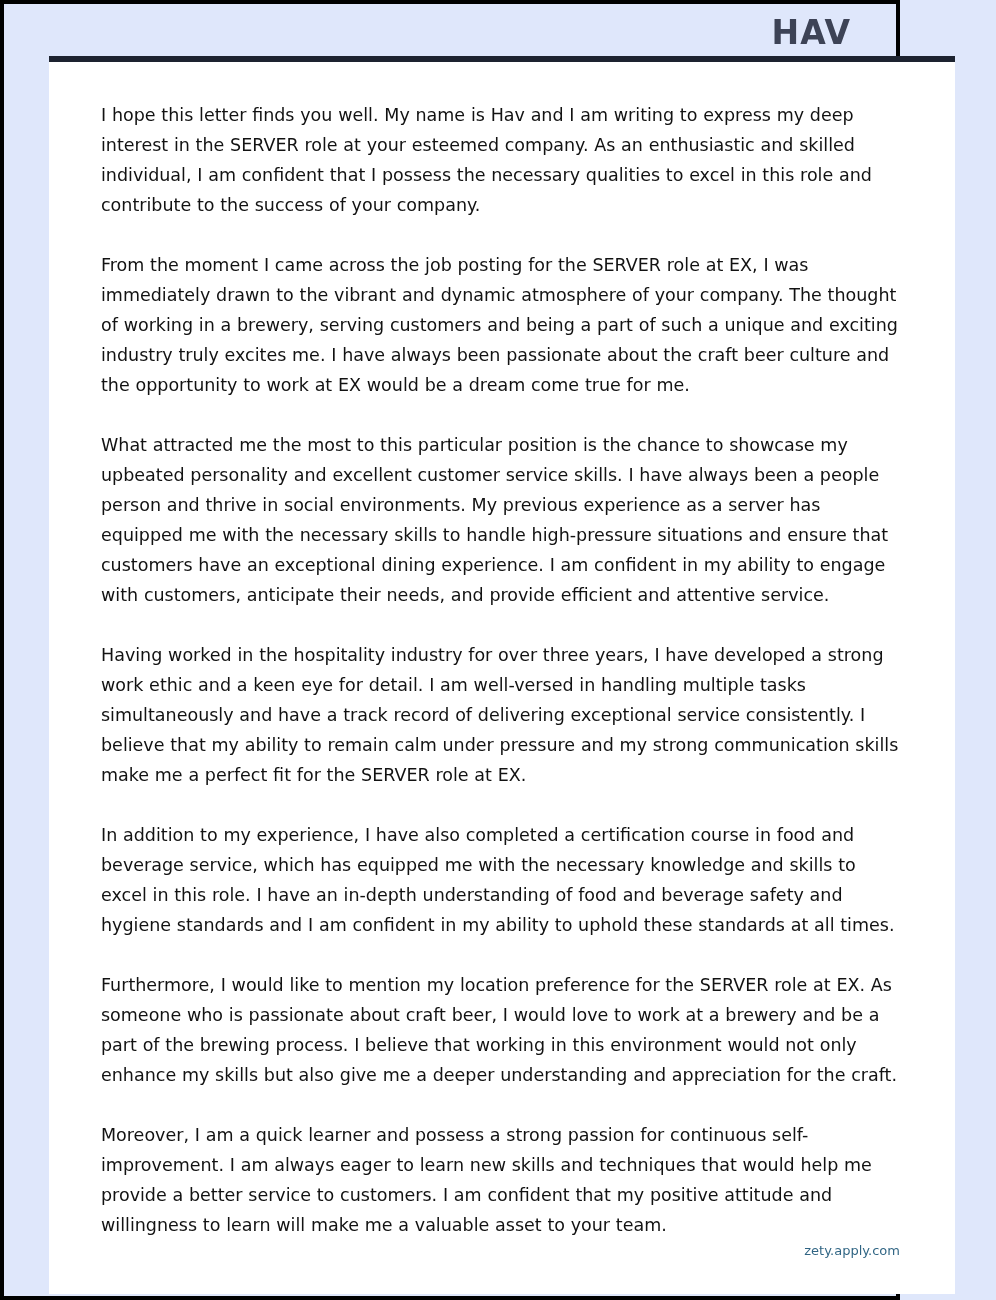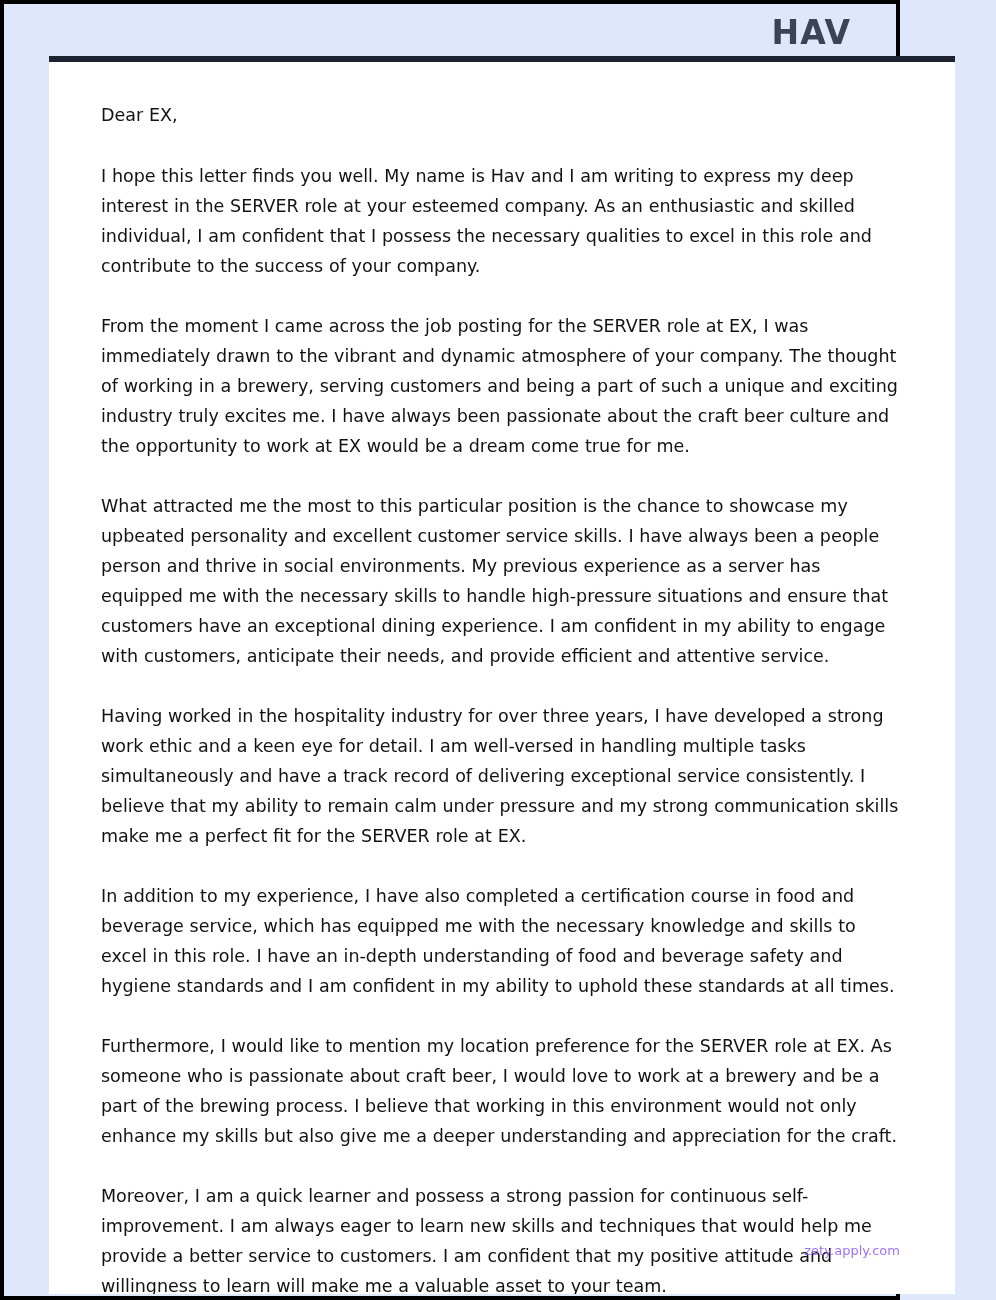"Dear EX," p.salutation { html: <p>Dear EX,</p> -> none }
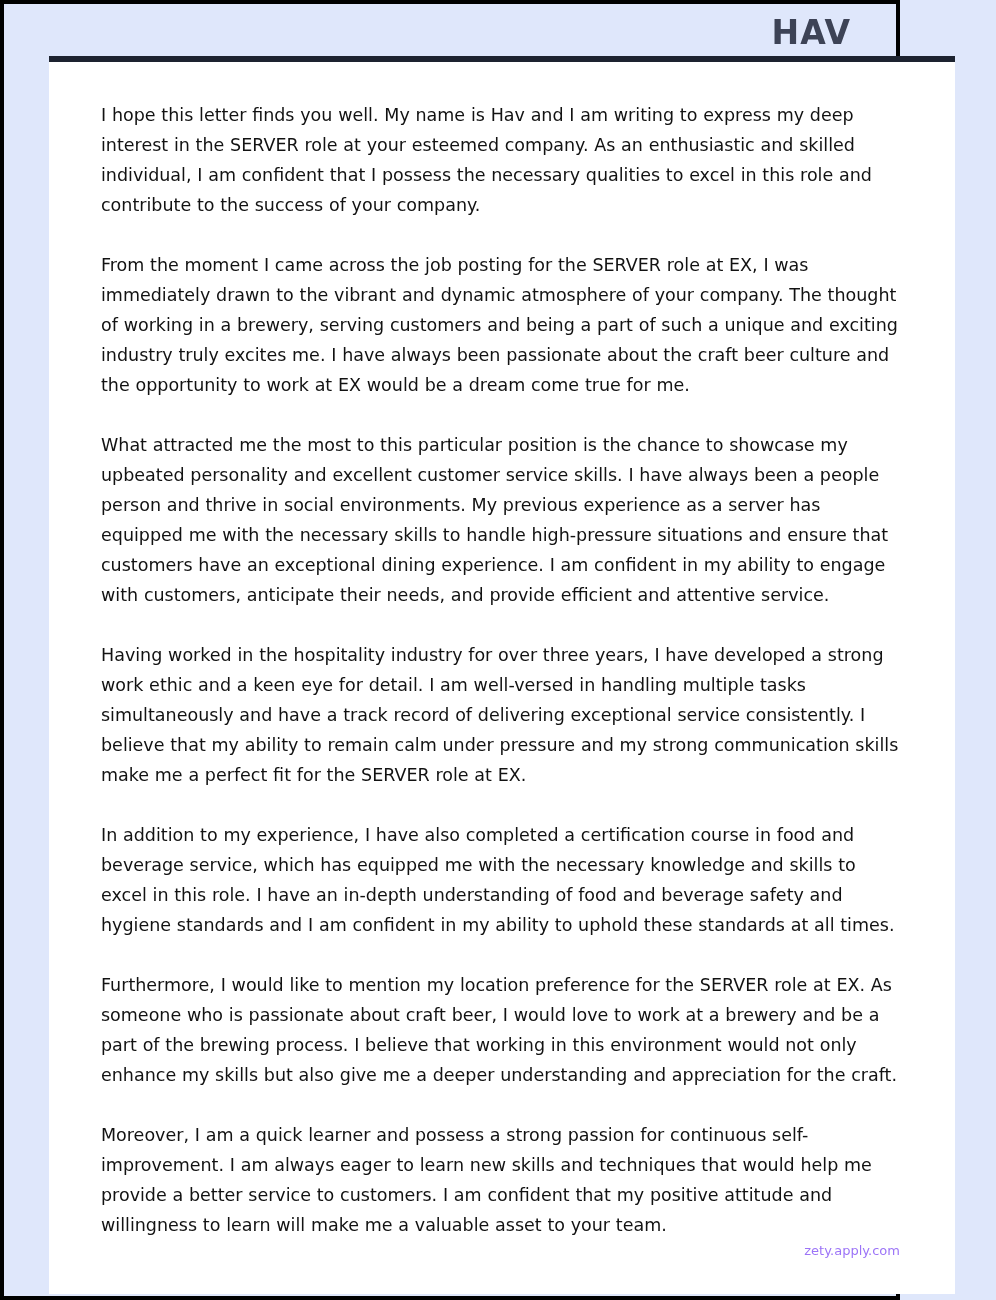"zety.apply.com" .watermark { color: #8b5cf6 -> #0c4a6e }
